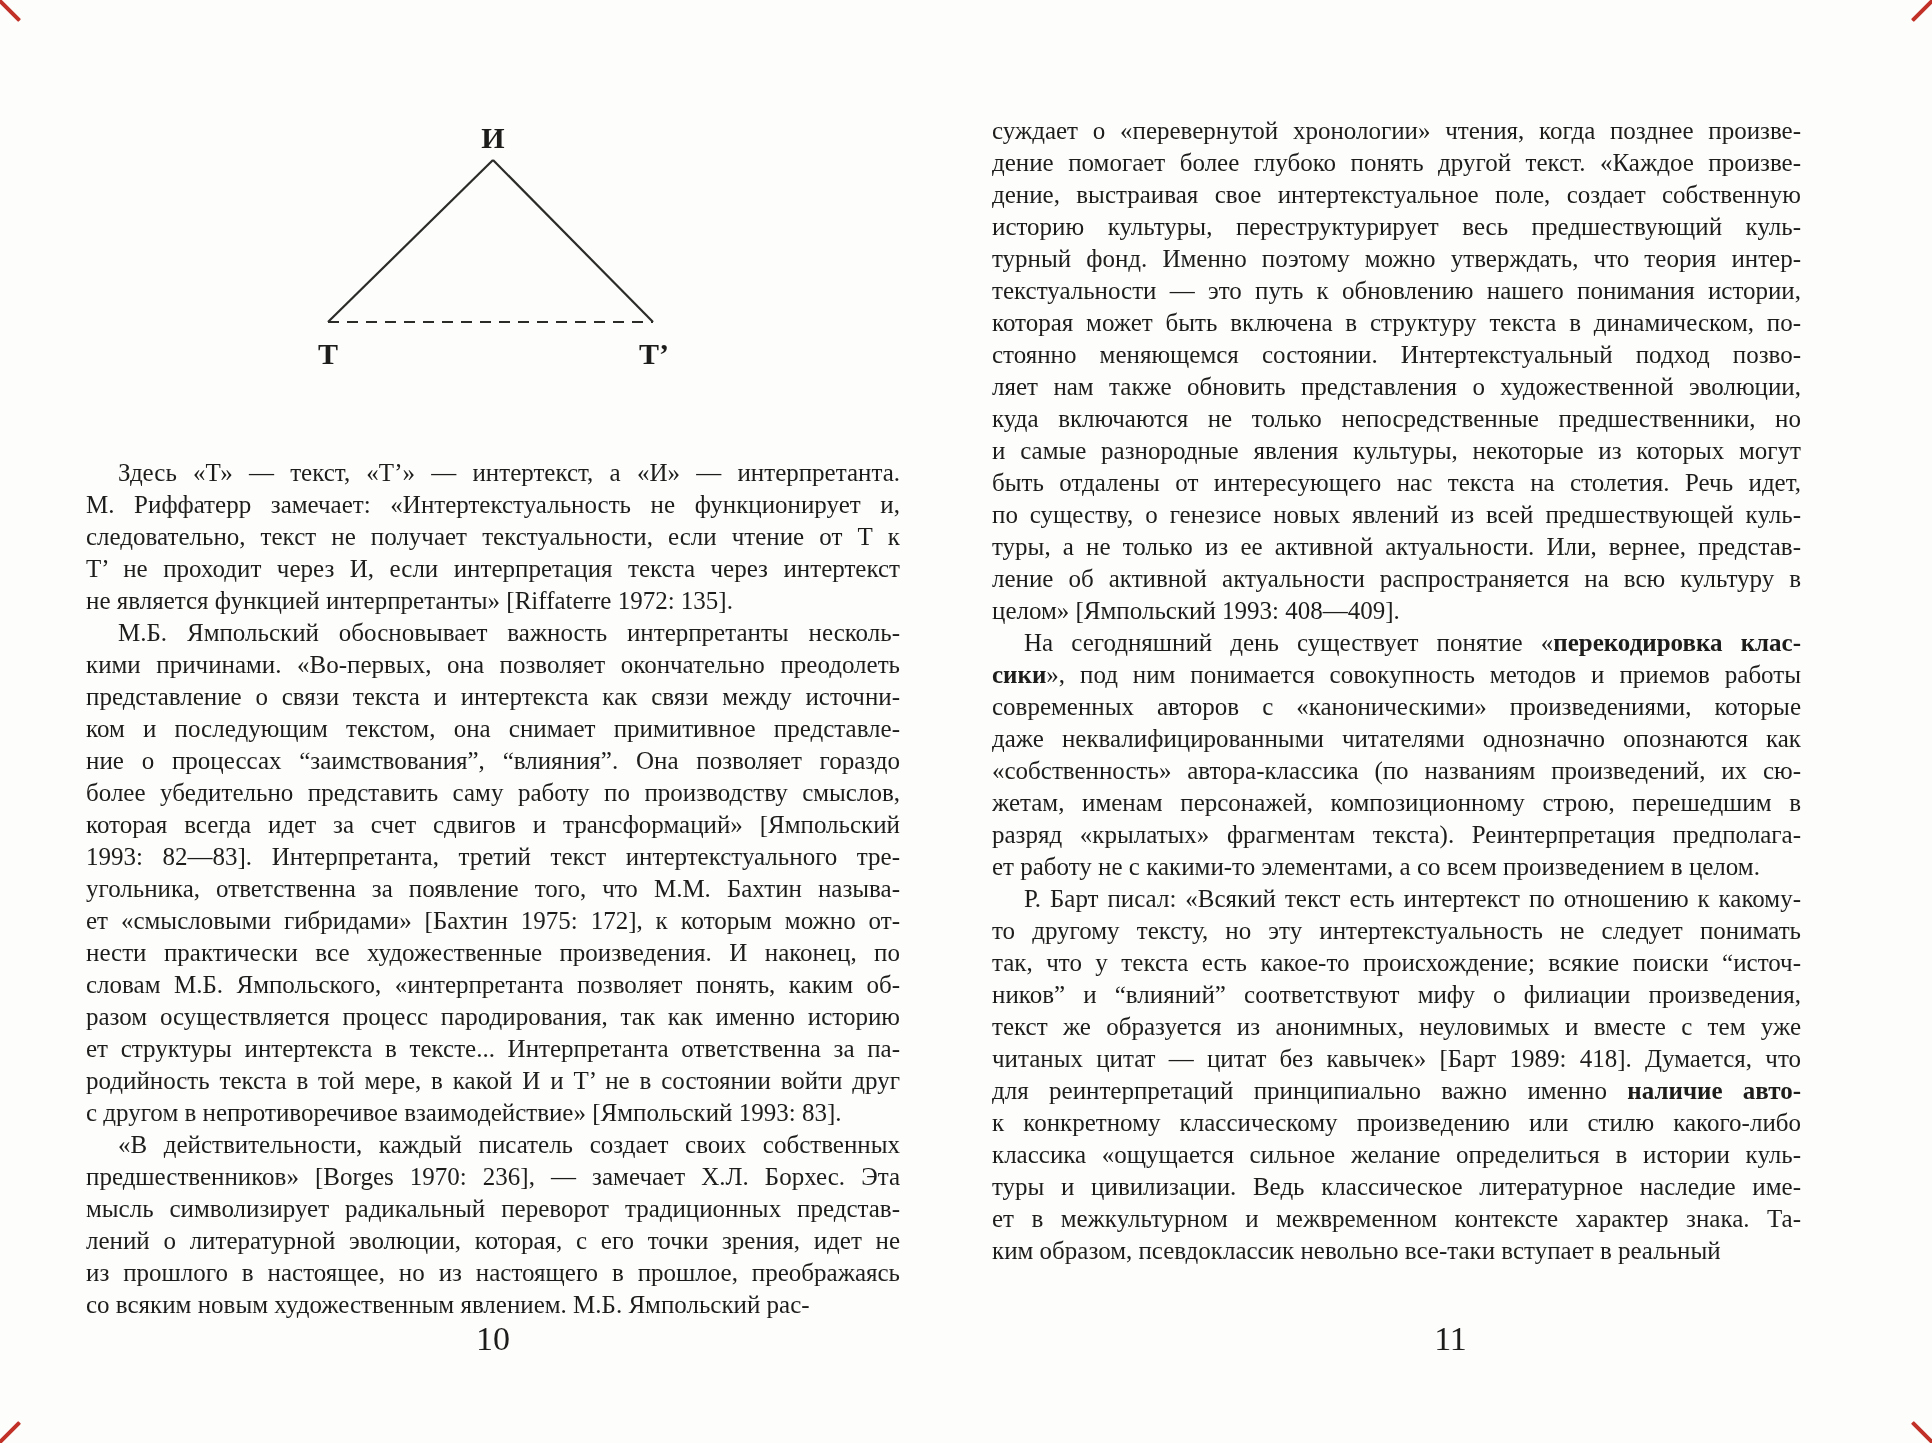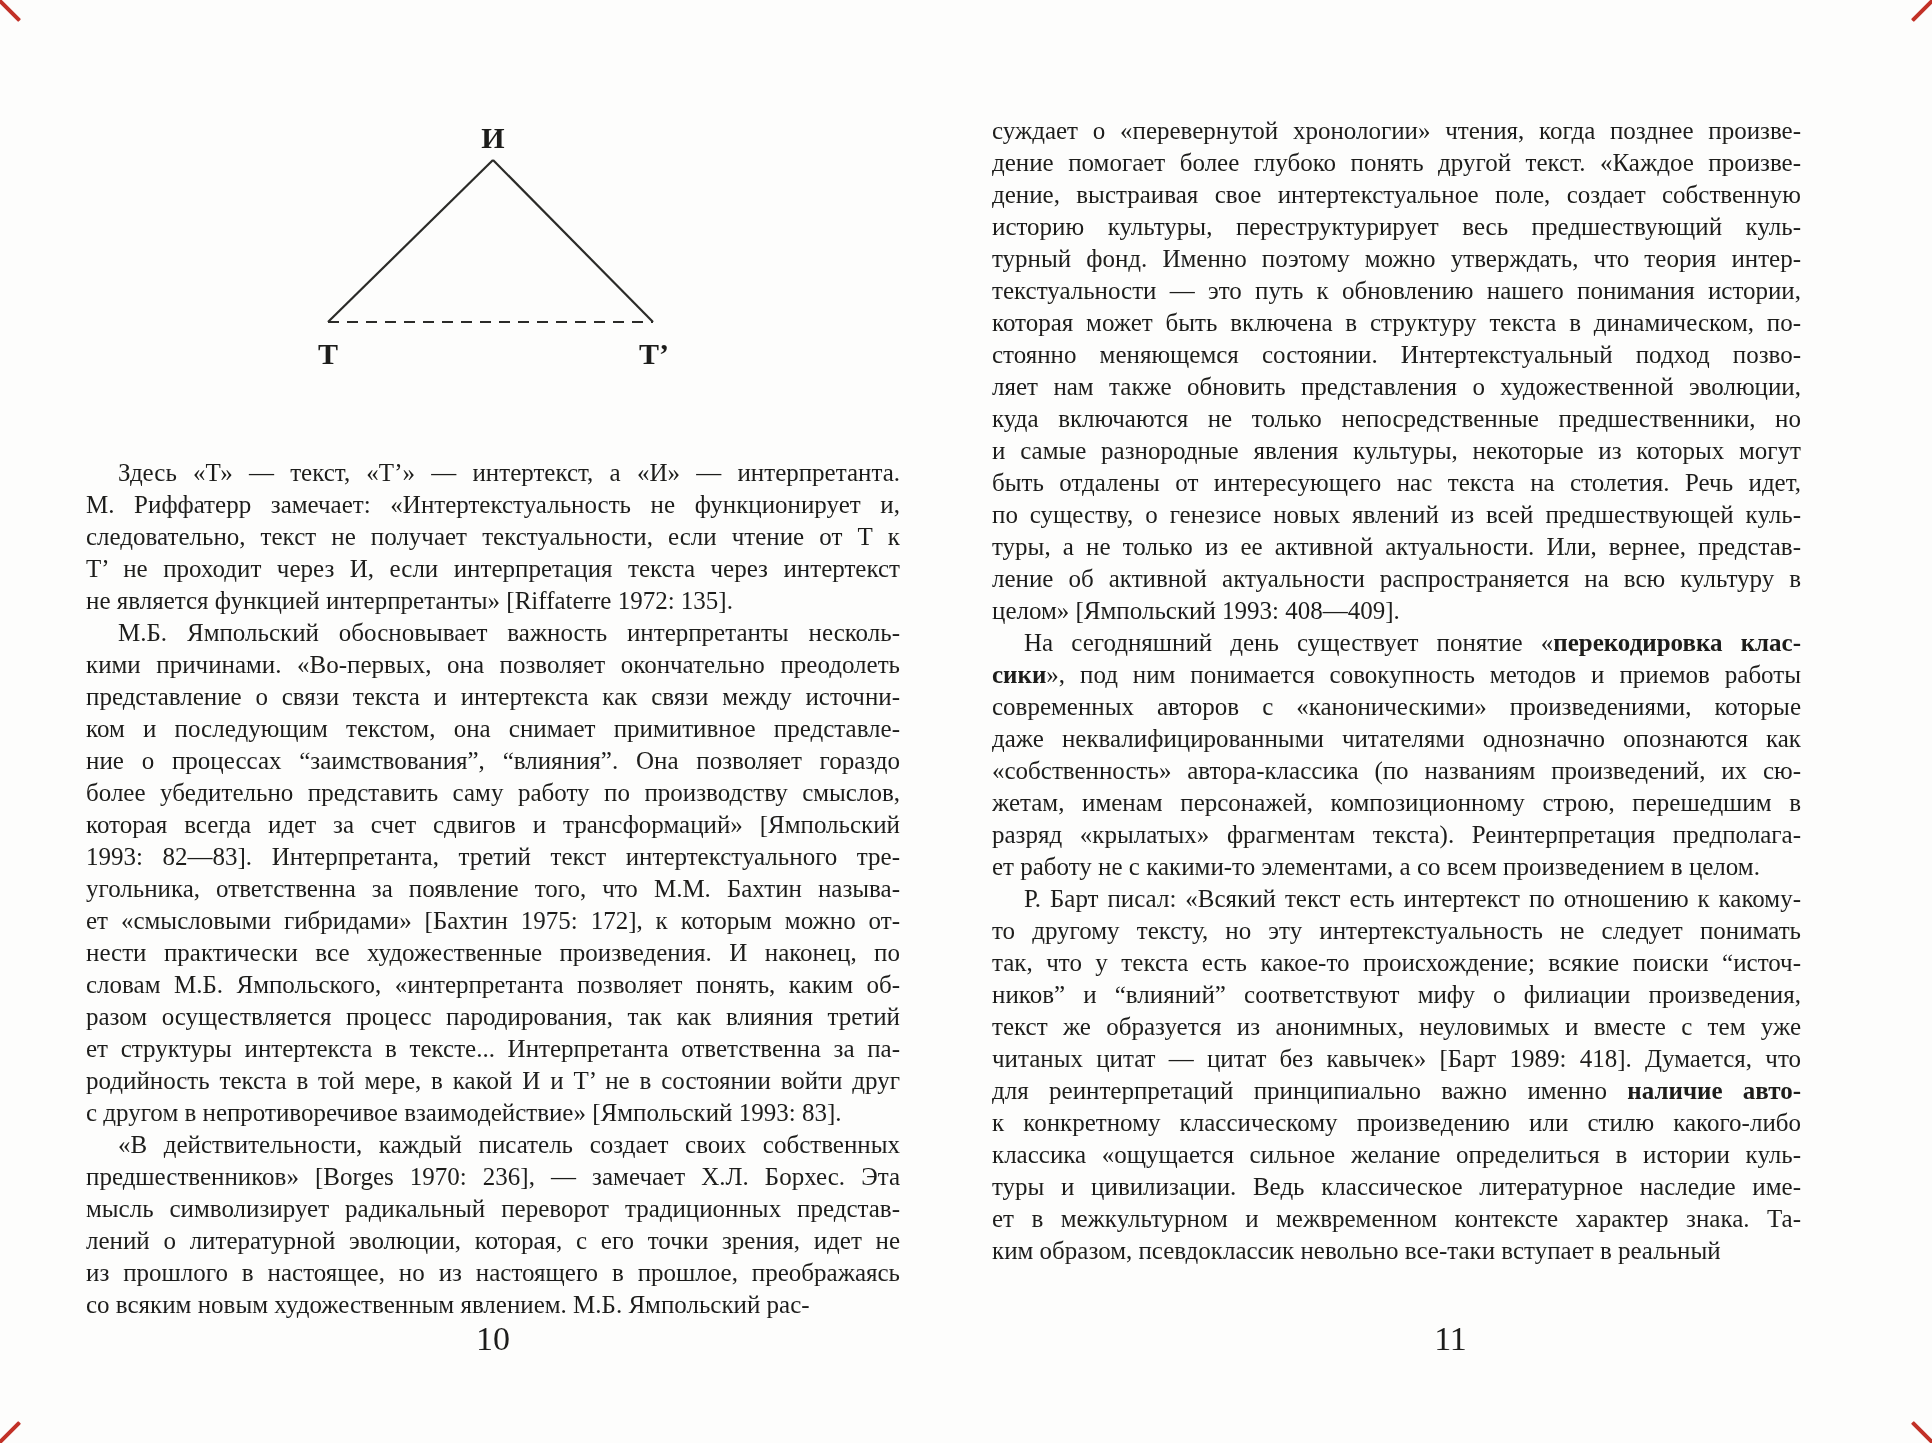"разом осуществляется процесс" span { text: влияния третий -> именно историю }
